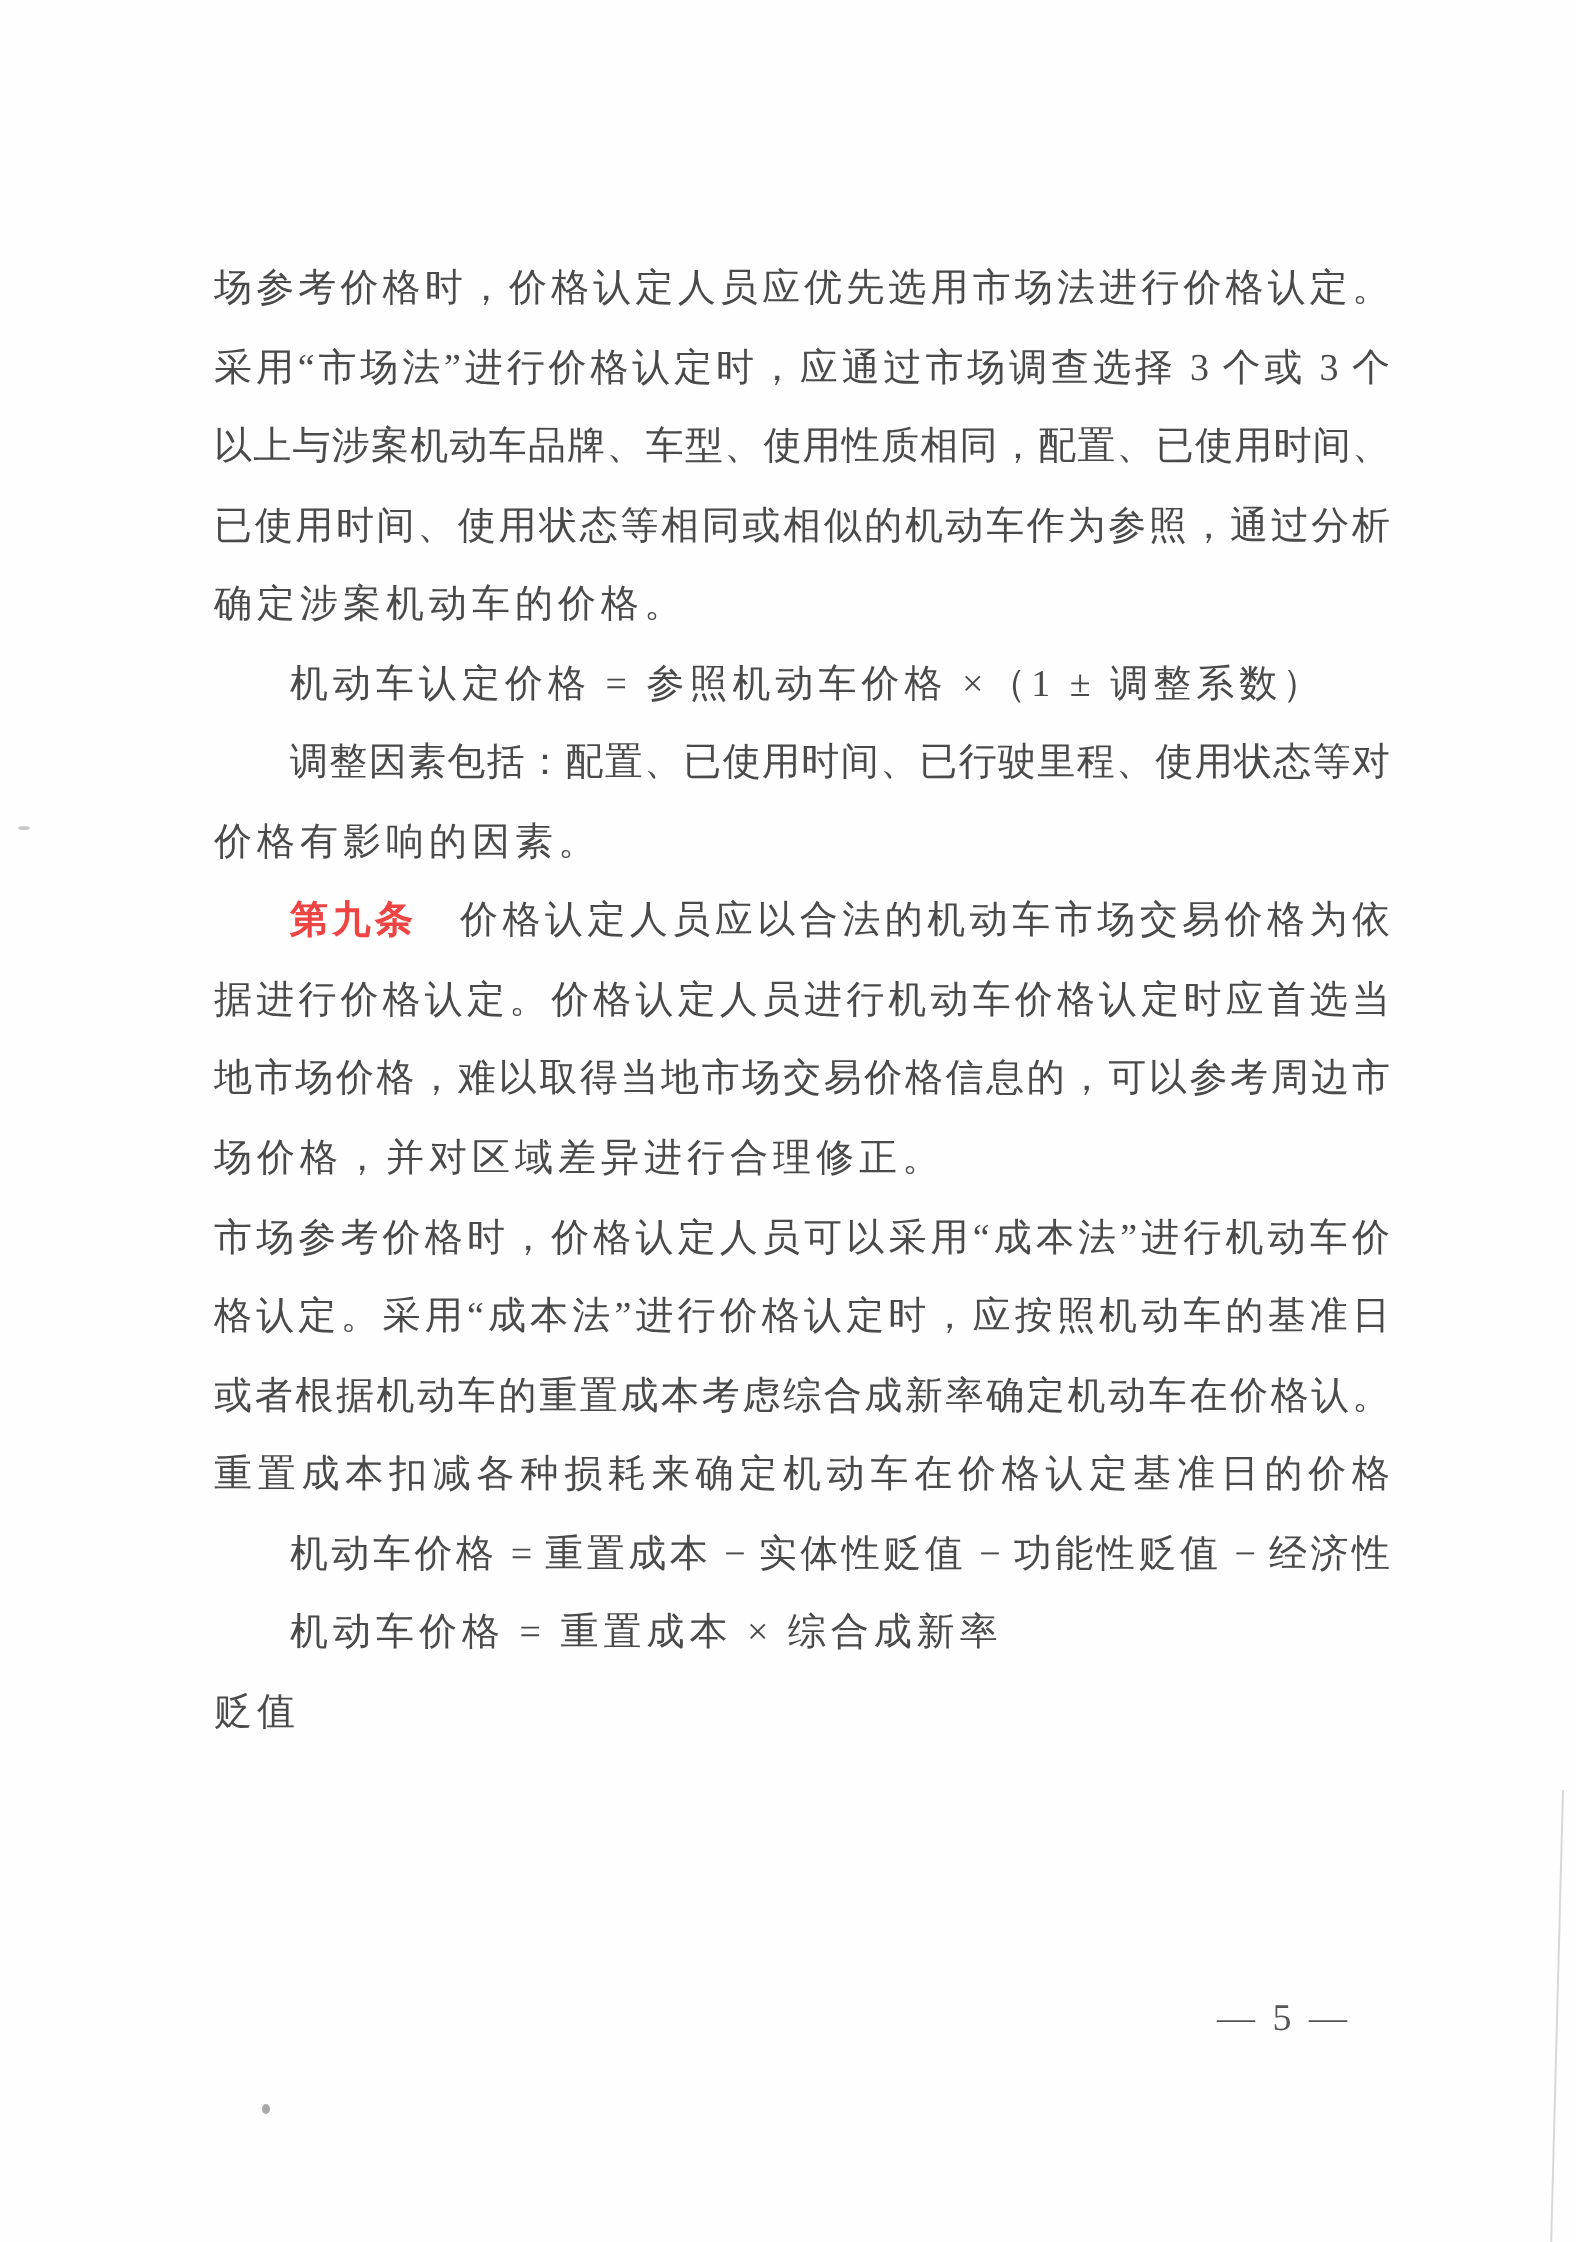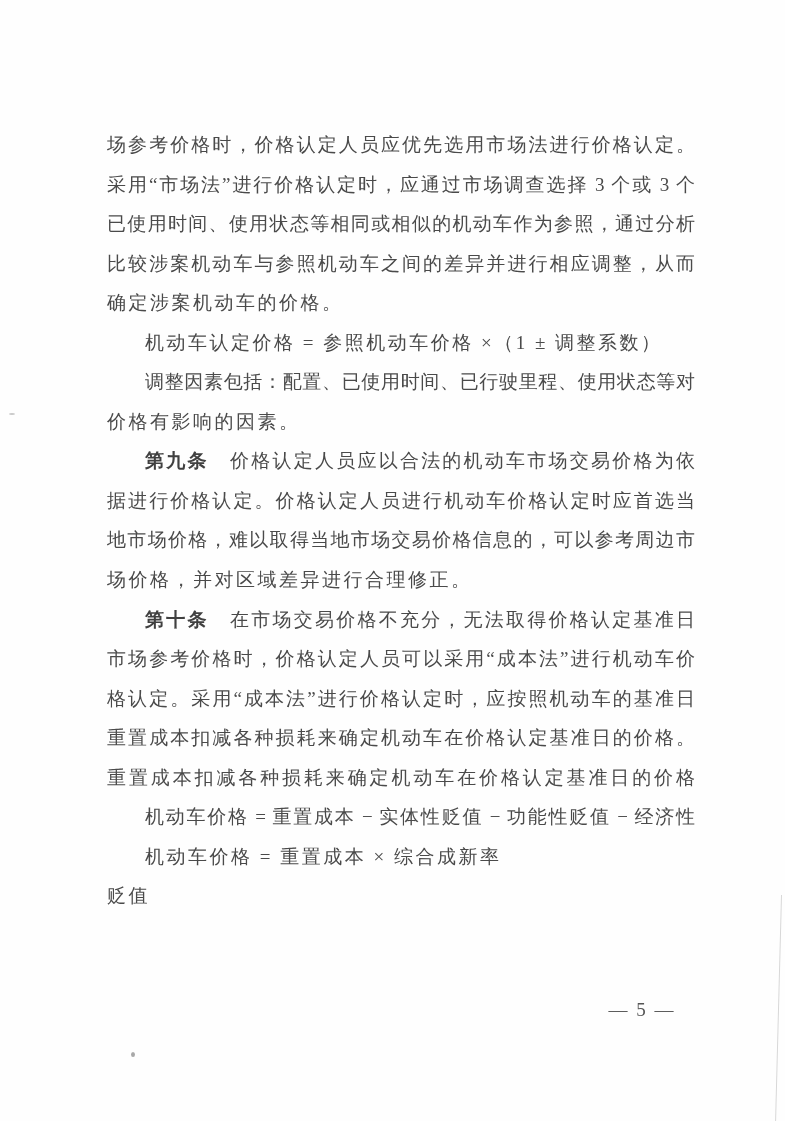"以上与涉案机动车品牌、车型、使用性质相同，配置、已使用时间、" div.line { html: none -> <div>以上与涉案机动车品牌、车型、使用性质相同，配置、已使用时间、</div> }
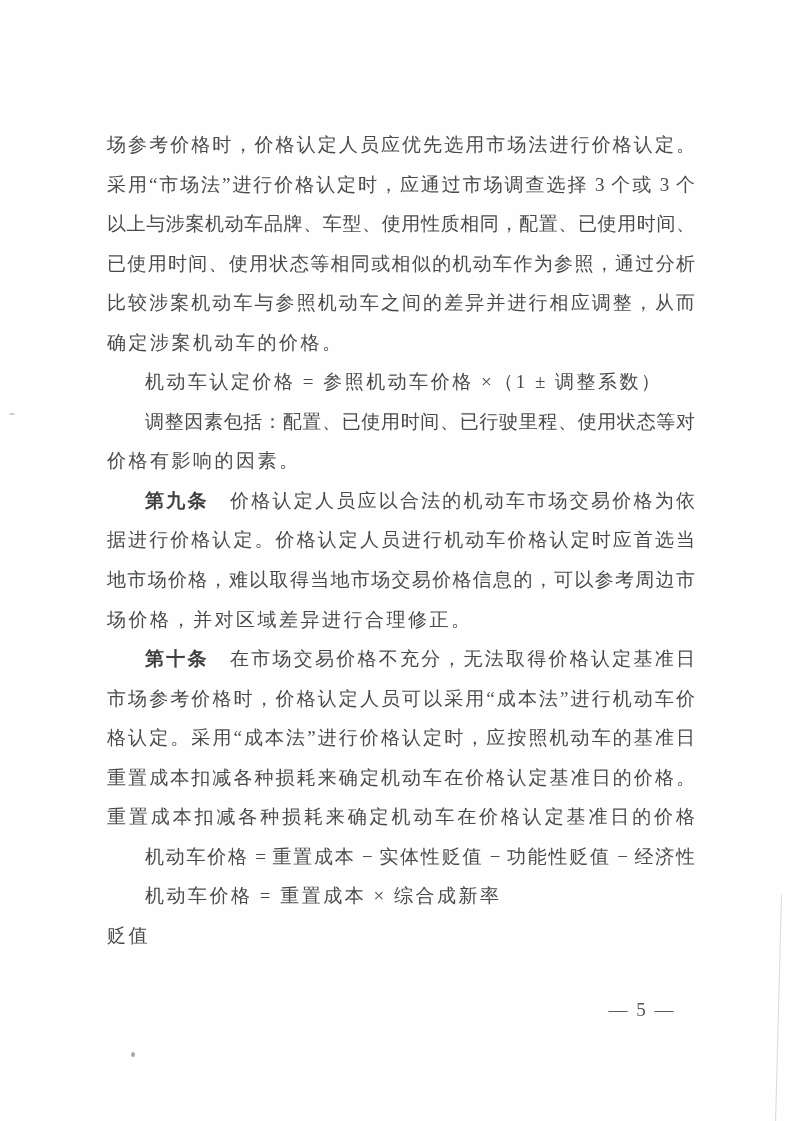"比较涉案机动车与参照机动车之间的差异并进行相应调整，从而" div.line { html: <div>比较涉案机动车与参照机动车之间的差异并进行相应调整，从而</div> -> none }
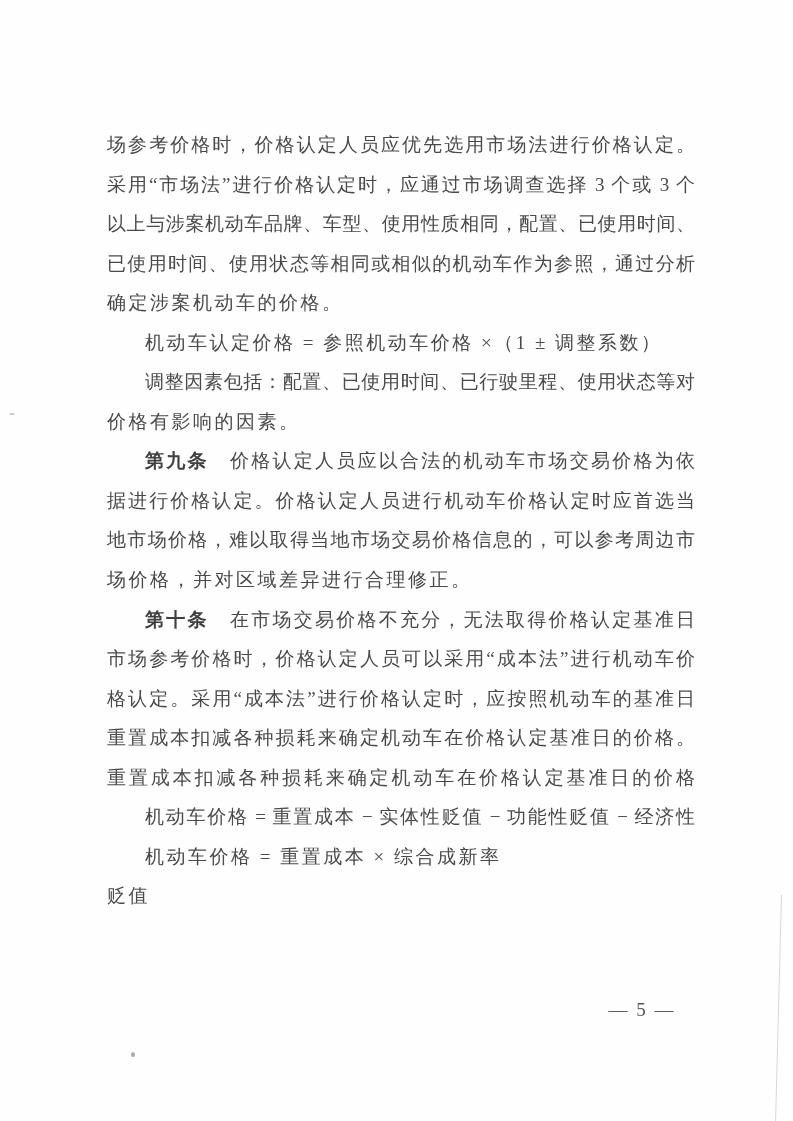"第九条" .term { color: #404040 -> #ef4444 }
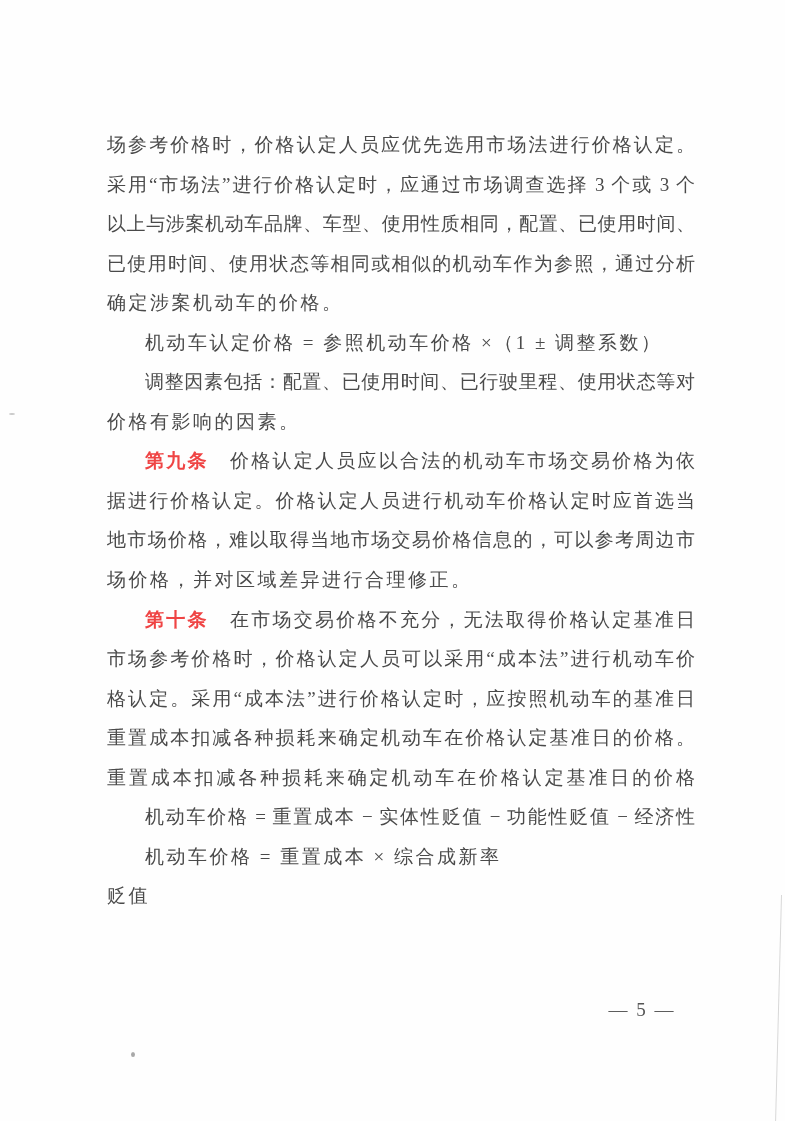"第十条 在市场交易价格不充分，无法取得价格认定基准日" div.line { html: <div><span>第十条</span><span> 在市场交易价格不充分，无法取得价格认定基准日</span></div> -> none }
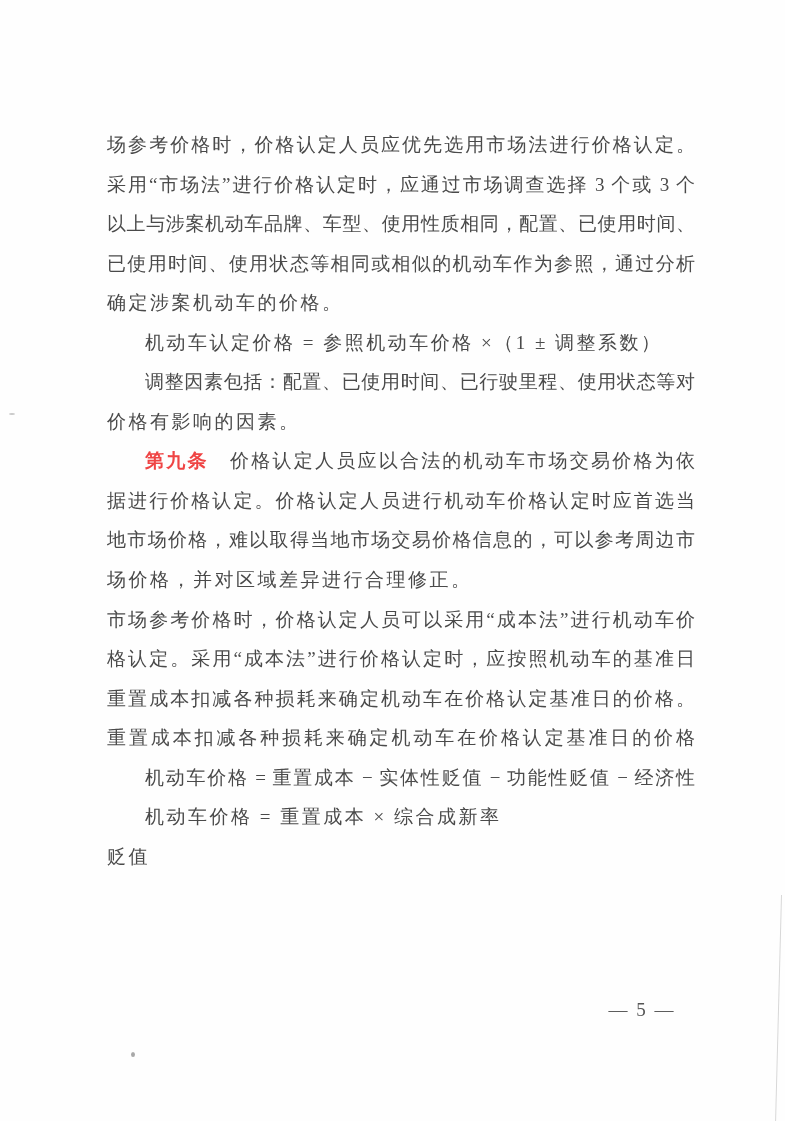"重置成本扣减各种损耗来确定机动车在价格认定基准日的价格。" div.line { text: 重置成本扣减各种损耗来确定机动车在价格认定基准日的价格 -> 或者根据机动车的重置成本考虑综合成新率确定机动车在价格认 }
